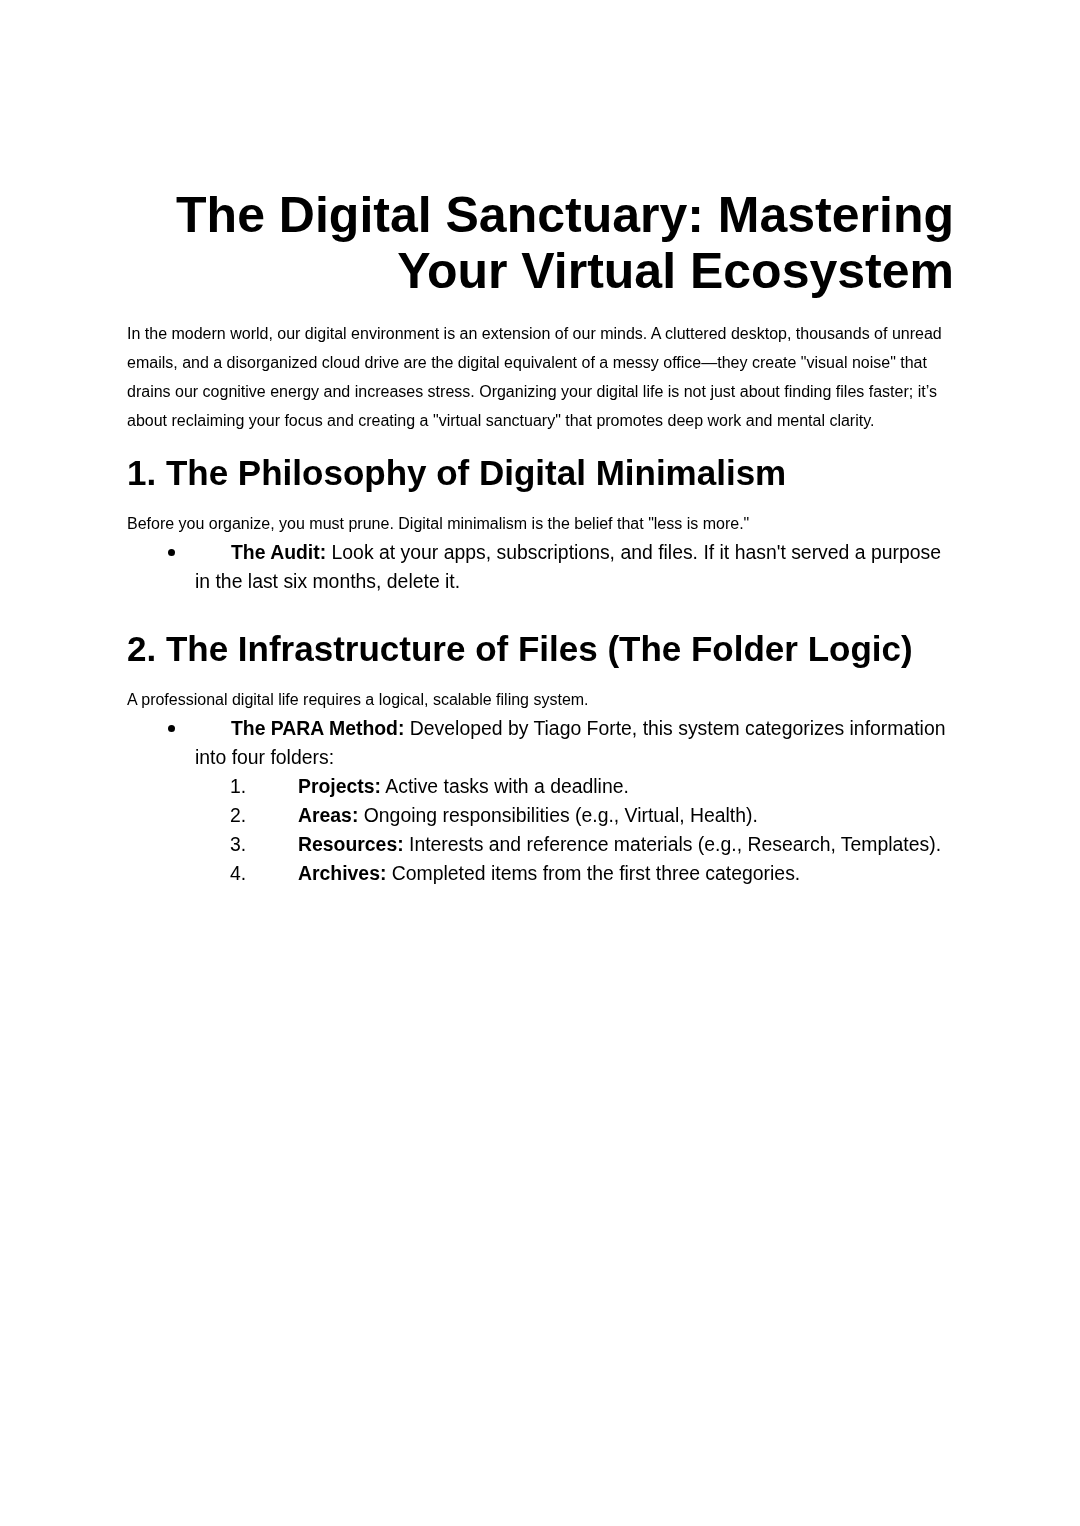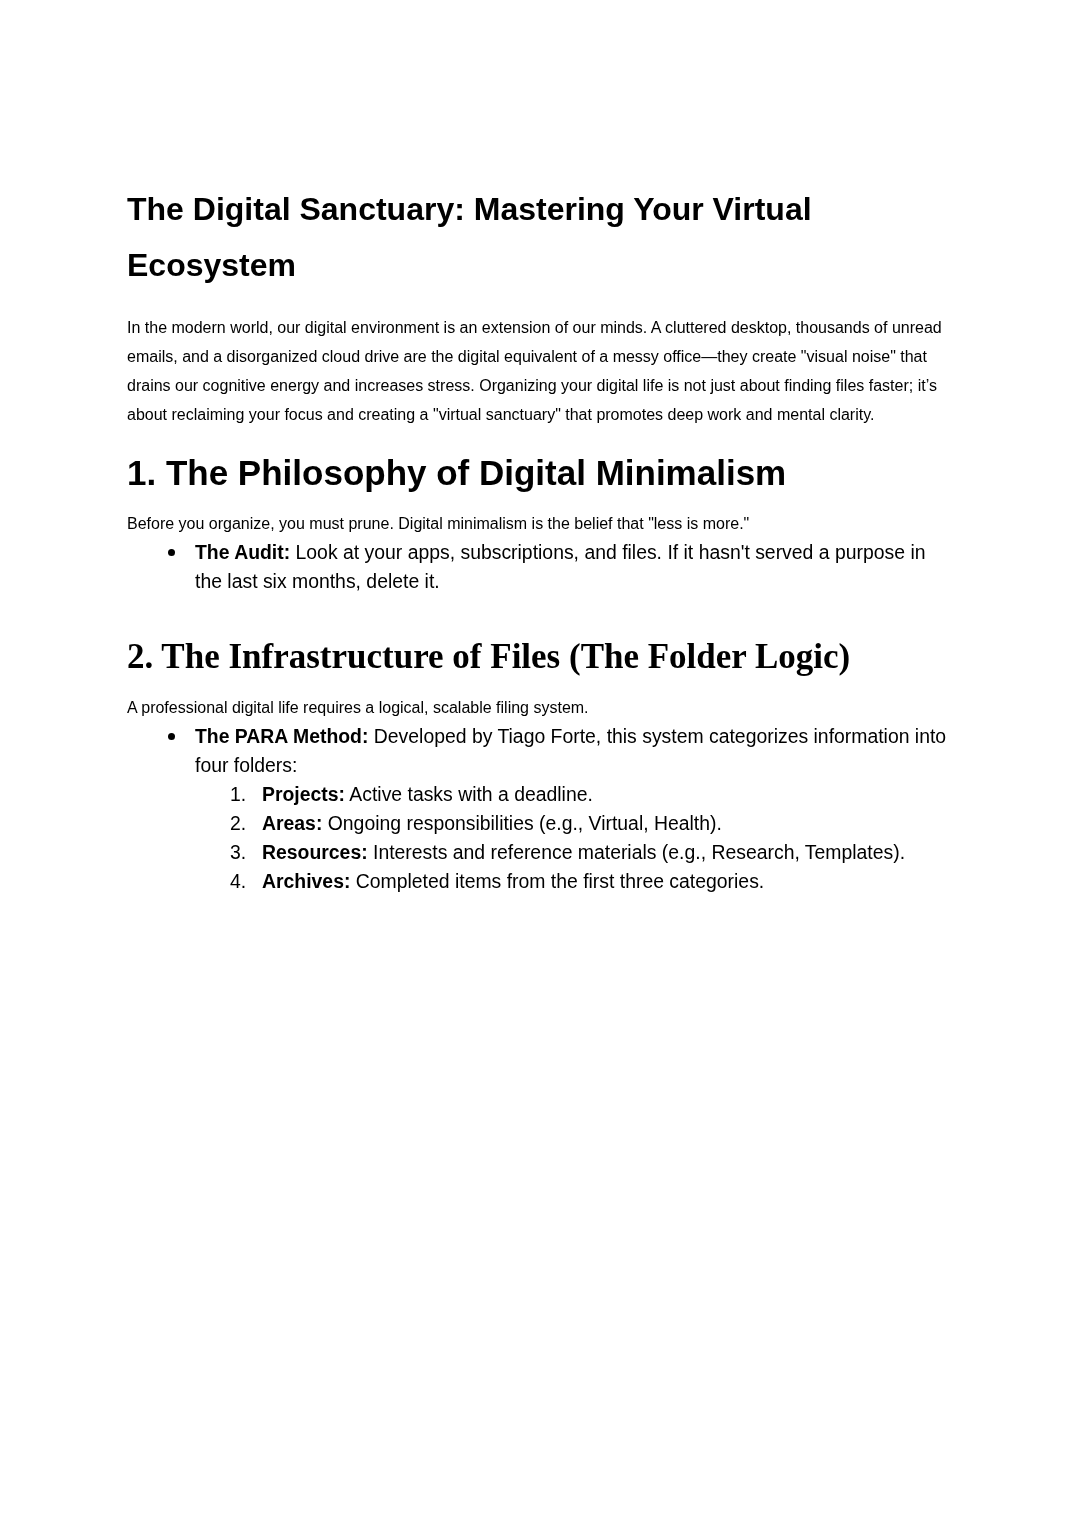"The Digital Sanctuary: Mastering Your" .title { font-size: 32px -> 50px; margin: 10px 0 20px 0 -> 16px 0 20px 0; text-align: left -> right }
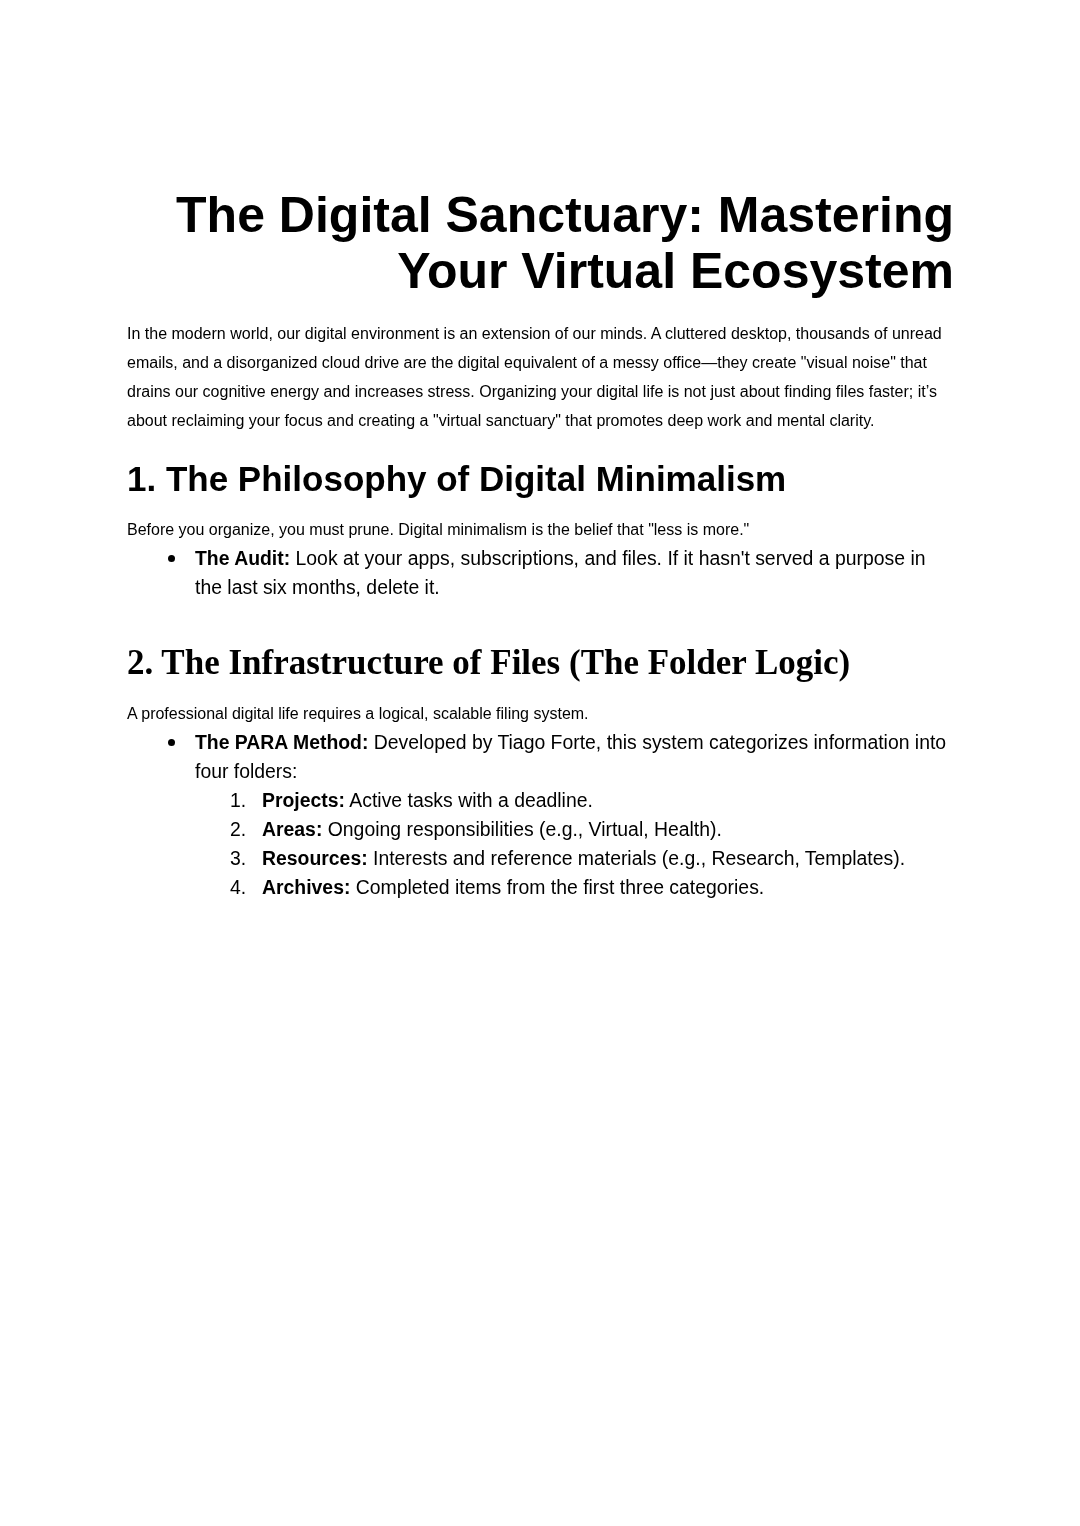"1. The Philosophy of Digital" .heading-1 { margin-top: 23px -> 17px }
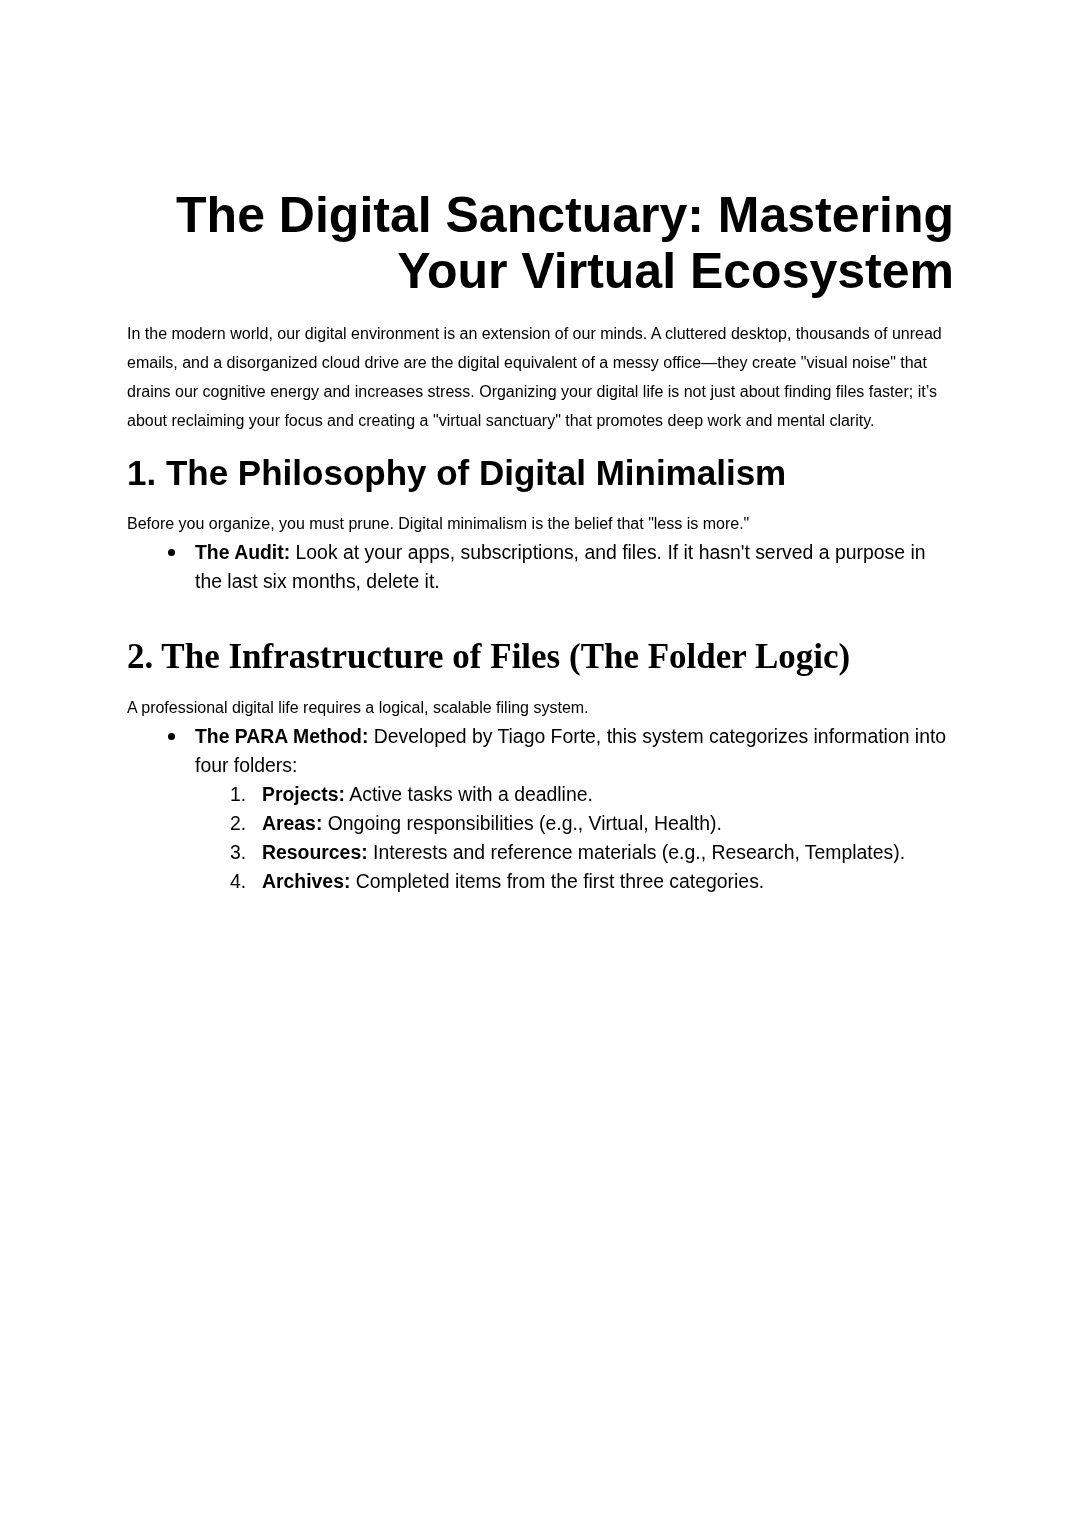"The Audit:" .b { margin-left: none -> 36px }
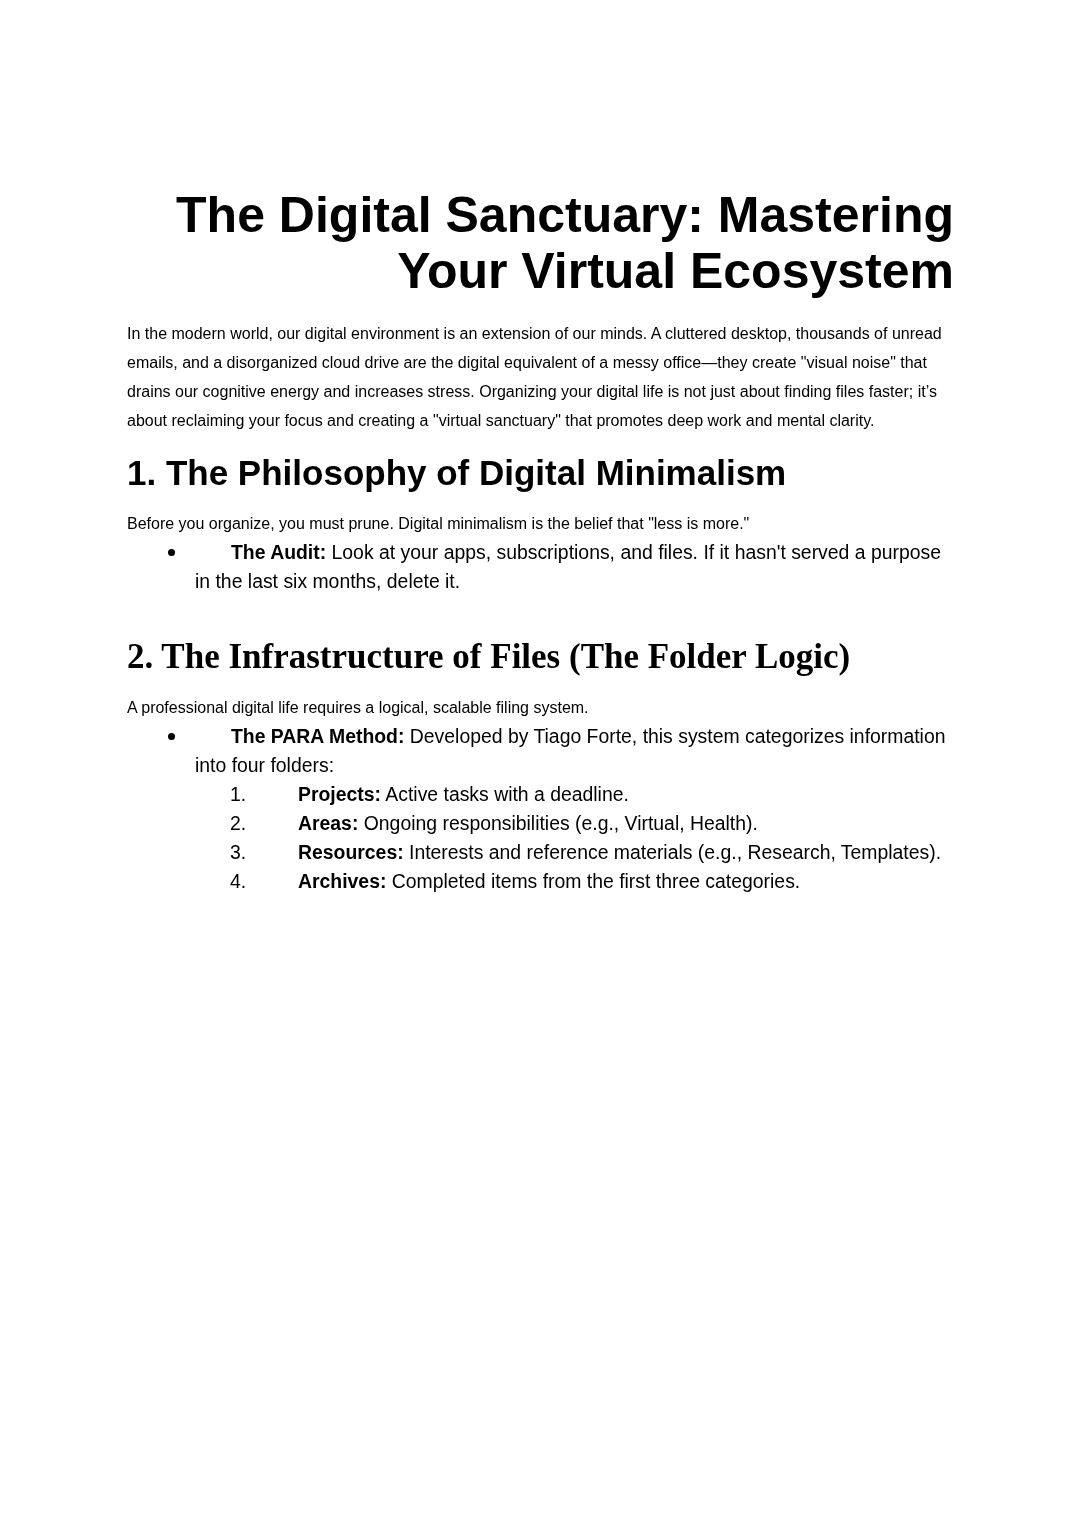"2. The Infrastructure of Files" .heading-2 { font-family: Liberation Serif, serif -> none; margin-top: 40px -> 32px }
